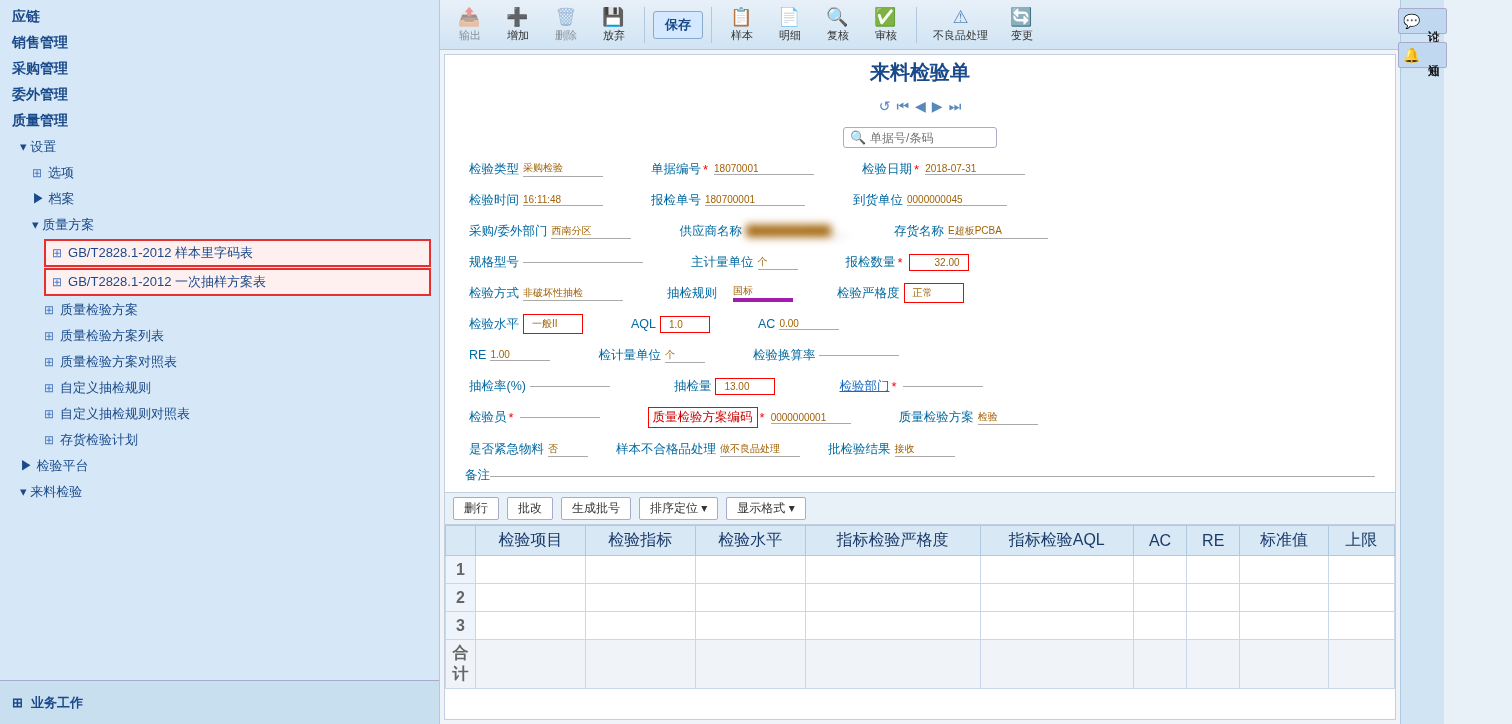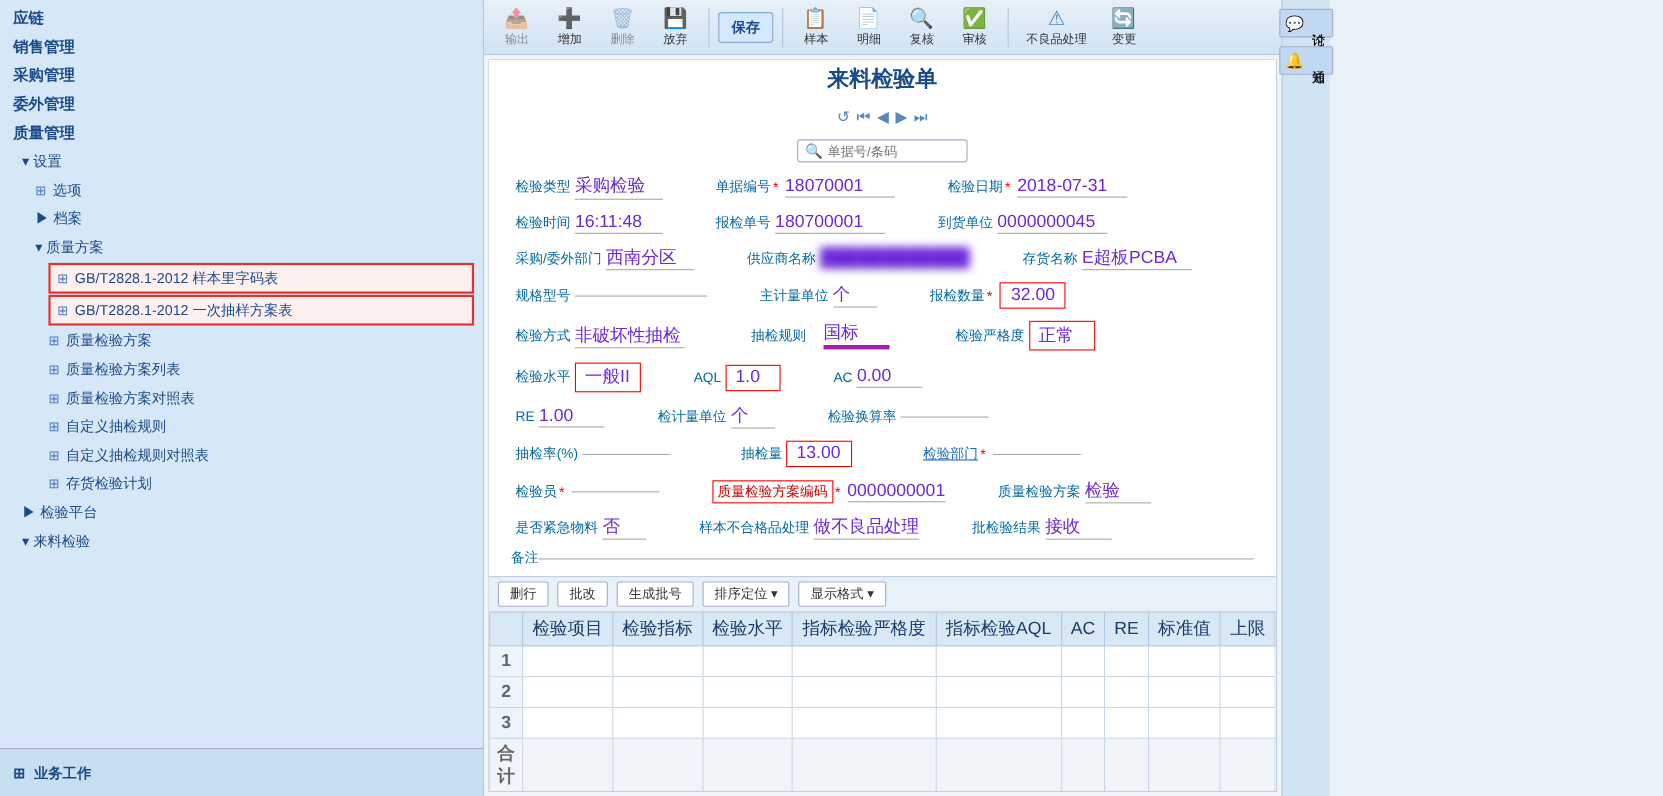"应链" .app-layout { width: 1209px -> 1444px }
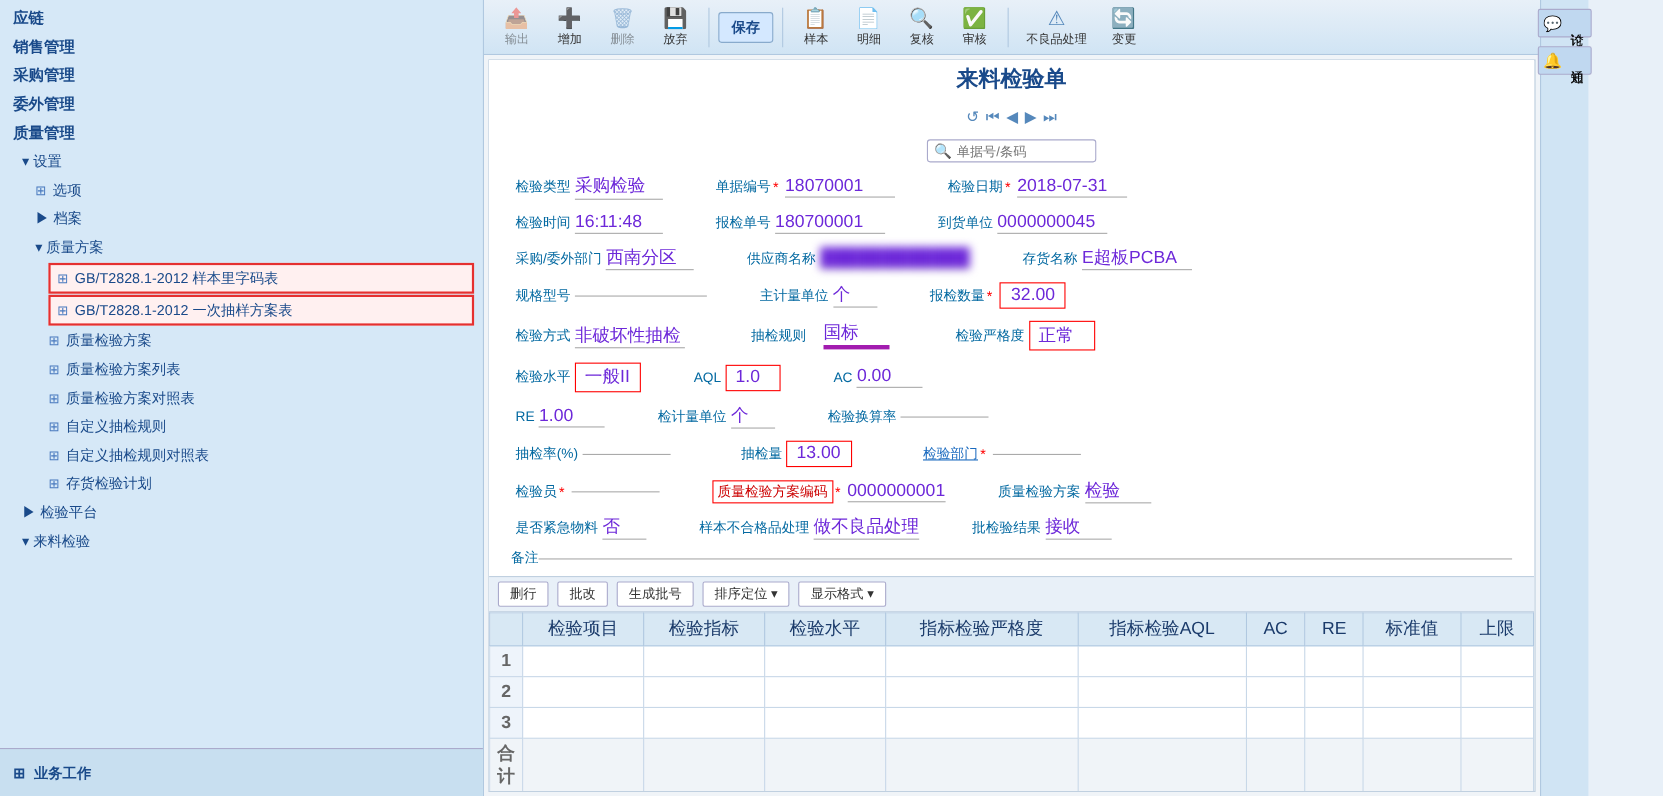"采购检验" .value { color: #6d28d9 -> #a16207; font-size: 16px -> 10px }
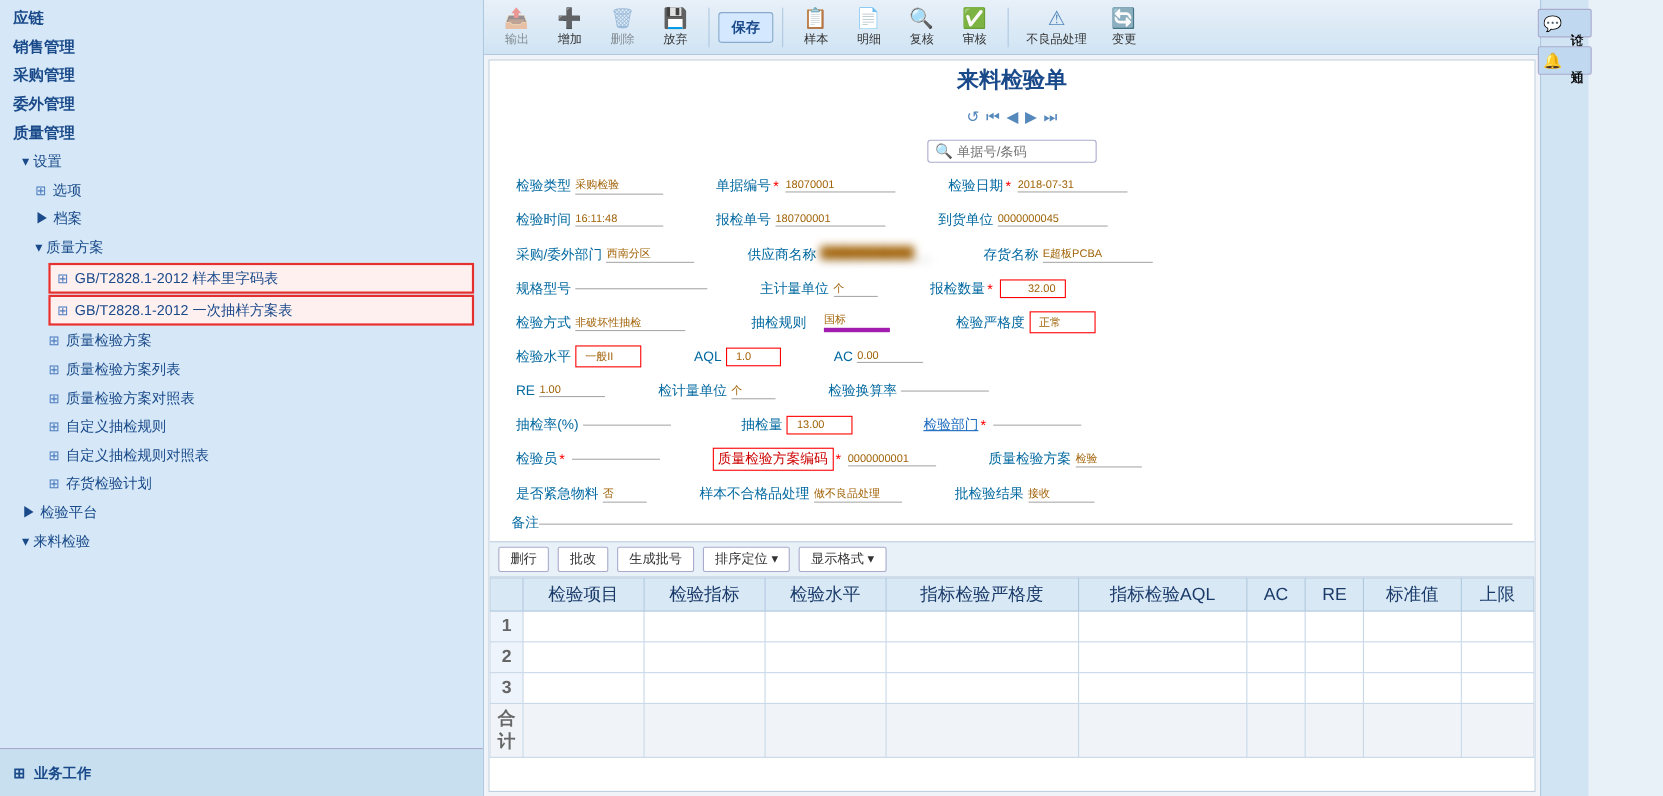"检验方式" div { gap: 52px -> 36px }
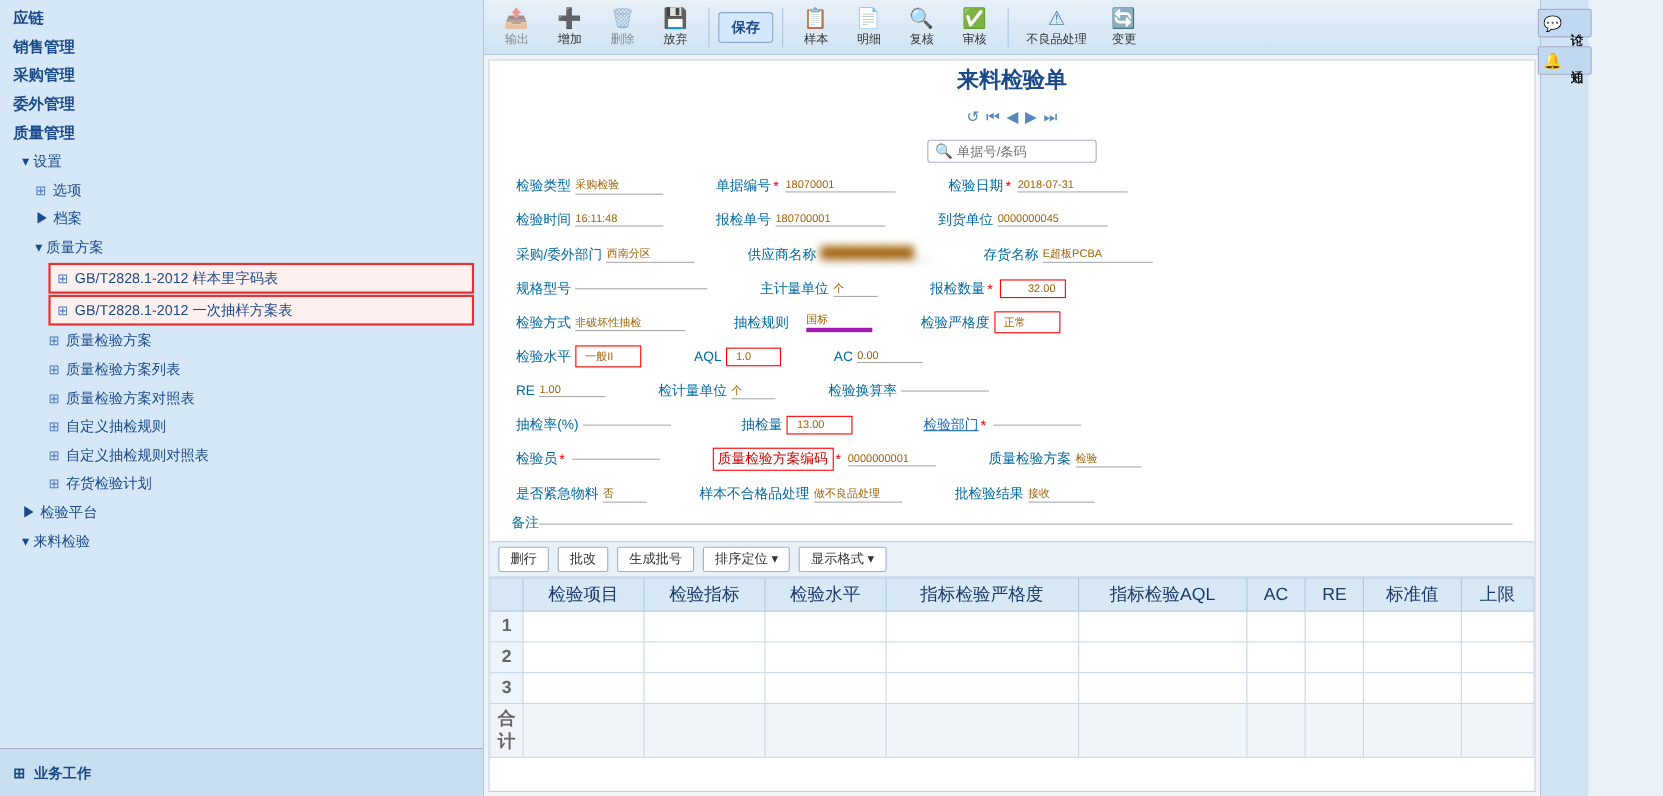"是否紧急物料" div { gap: 40px -> 20px }
